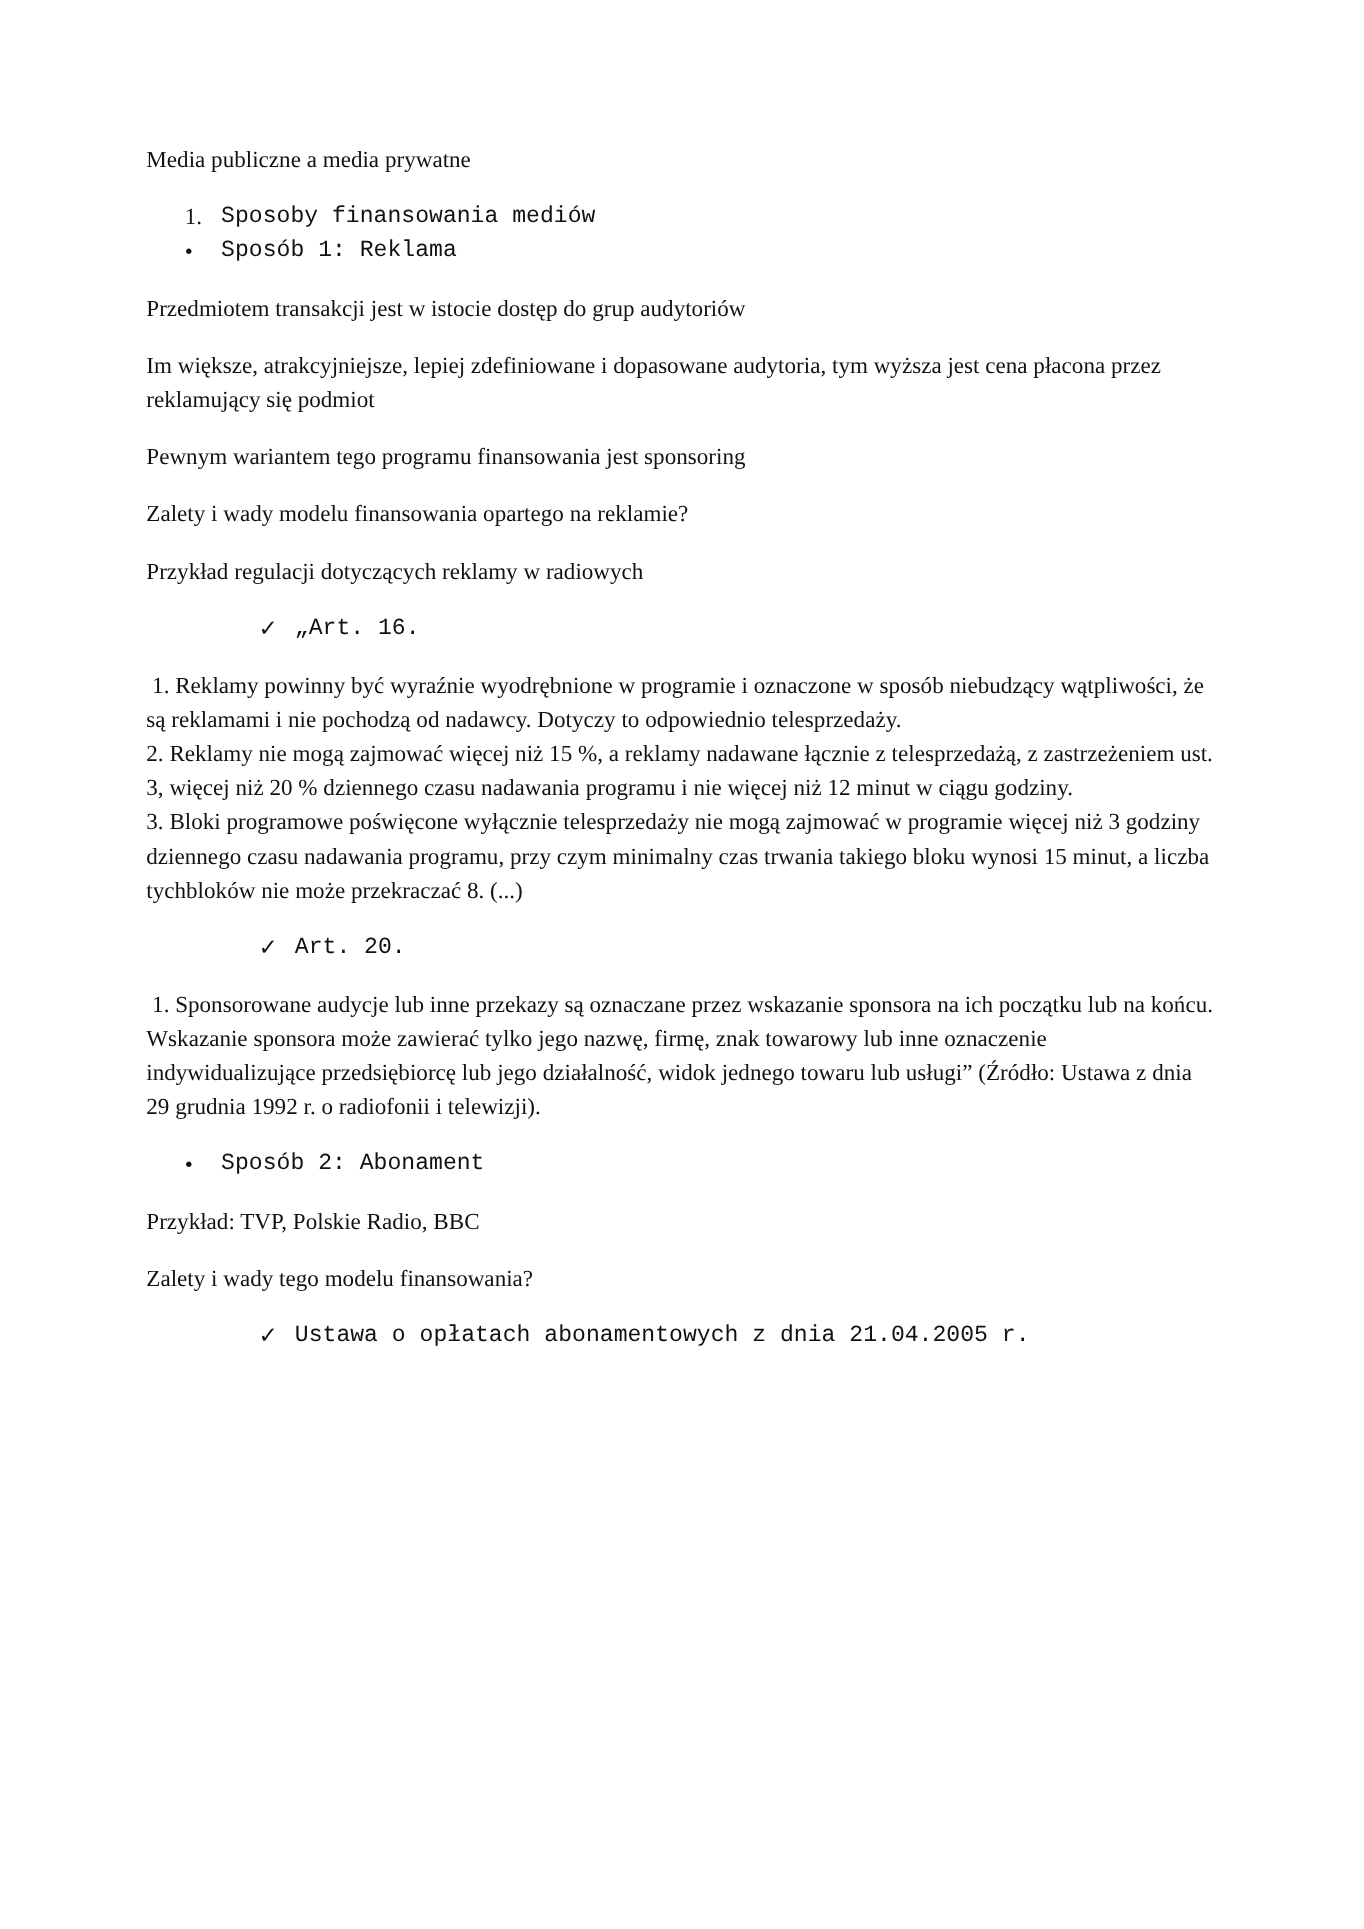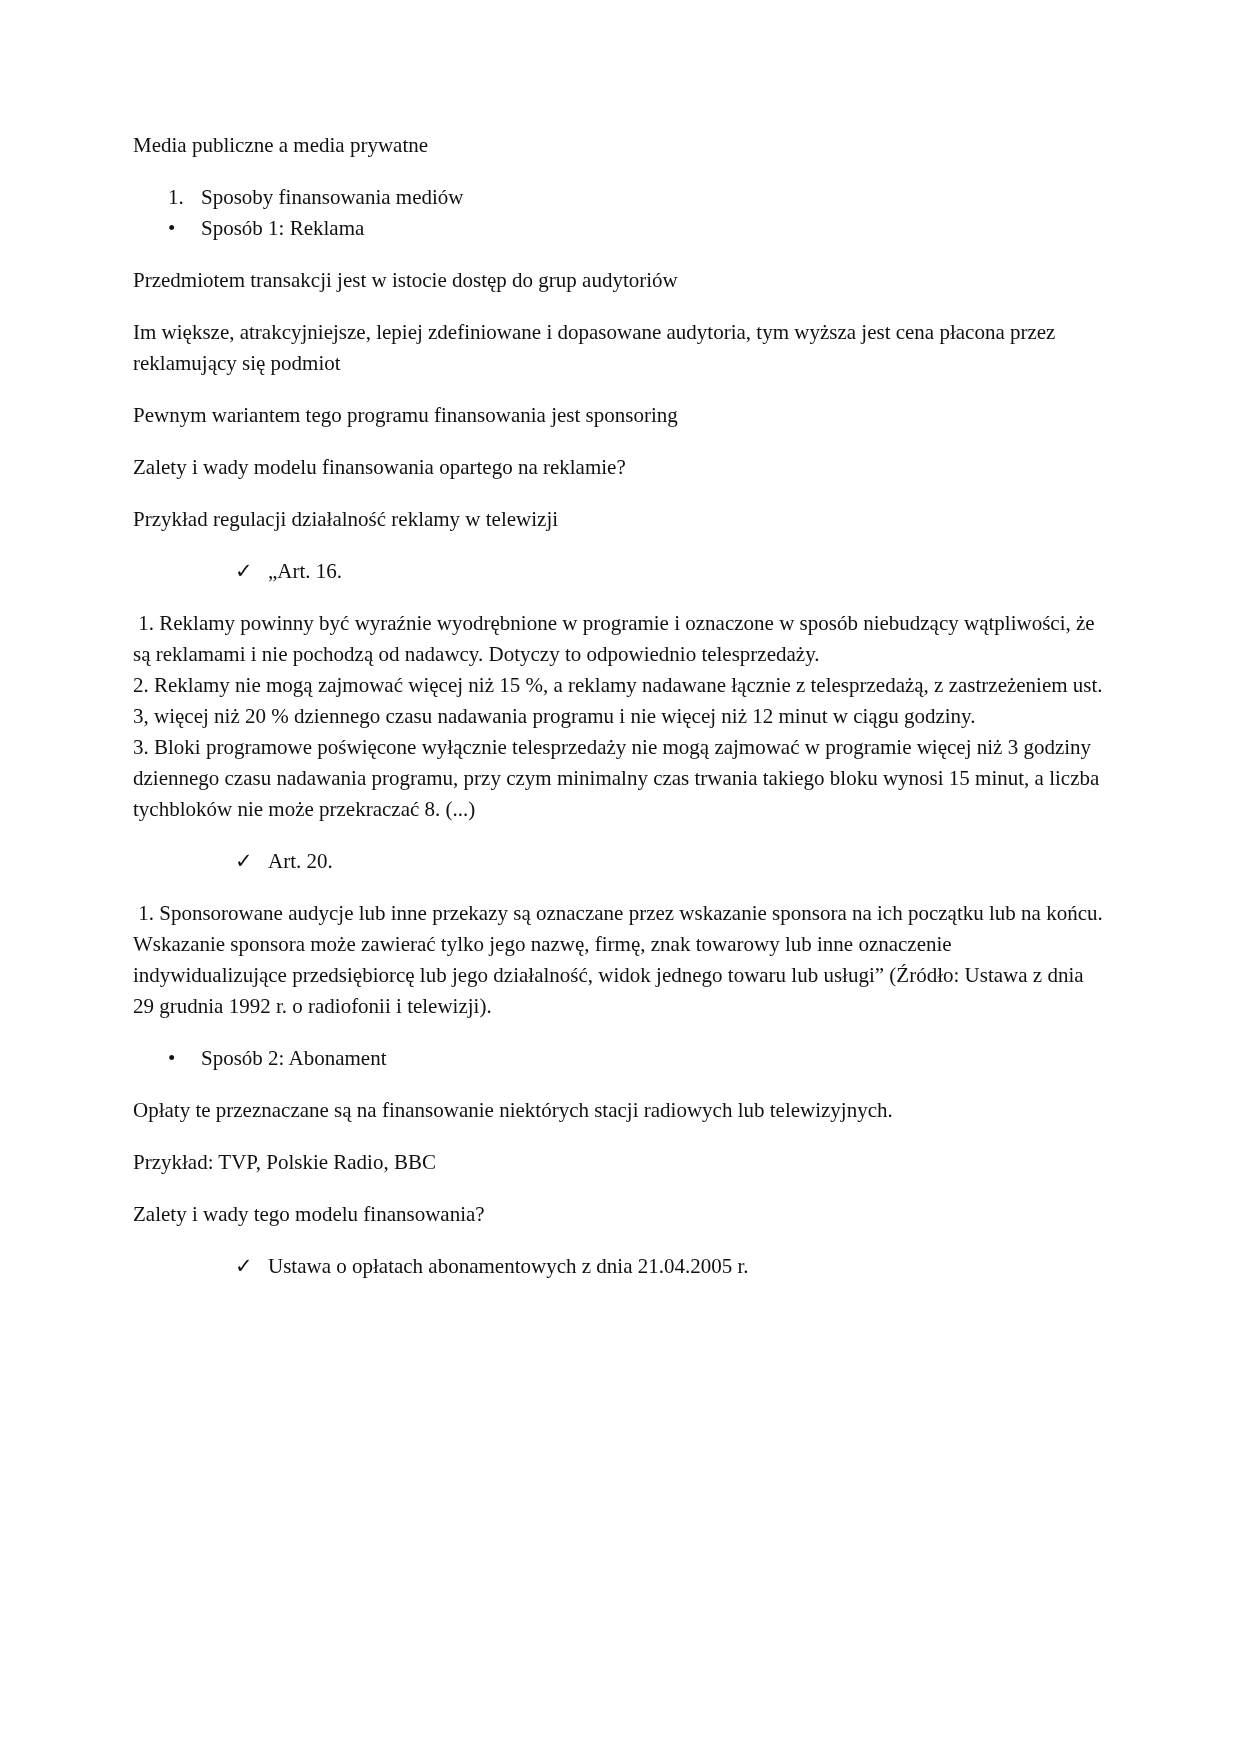"Sposoby finansowania mediów" .li-text { font-family: none -> Liberation Mono, monospace }
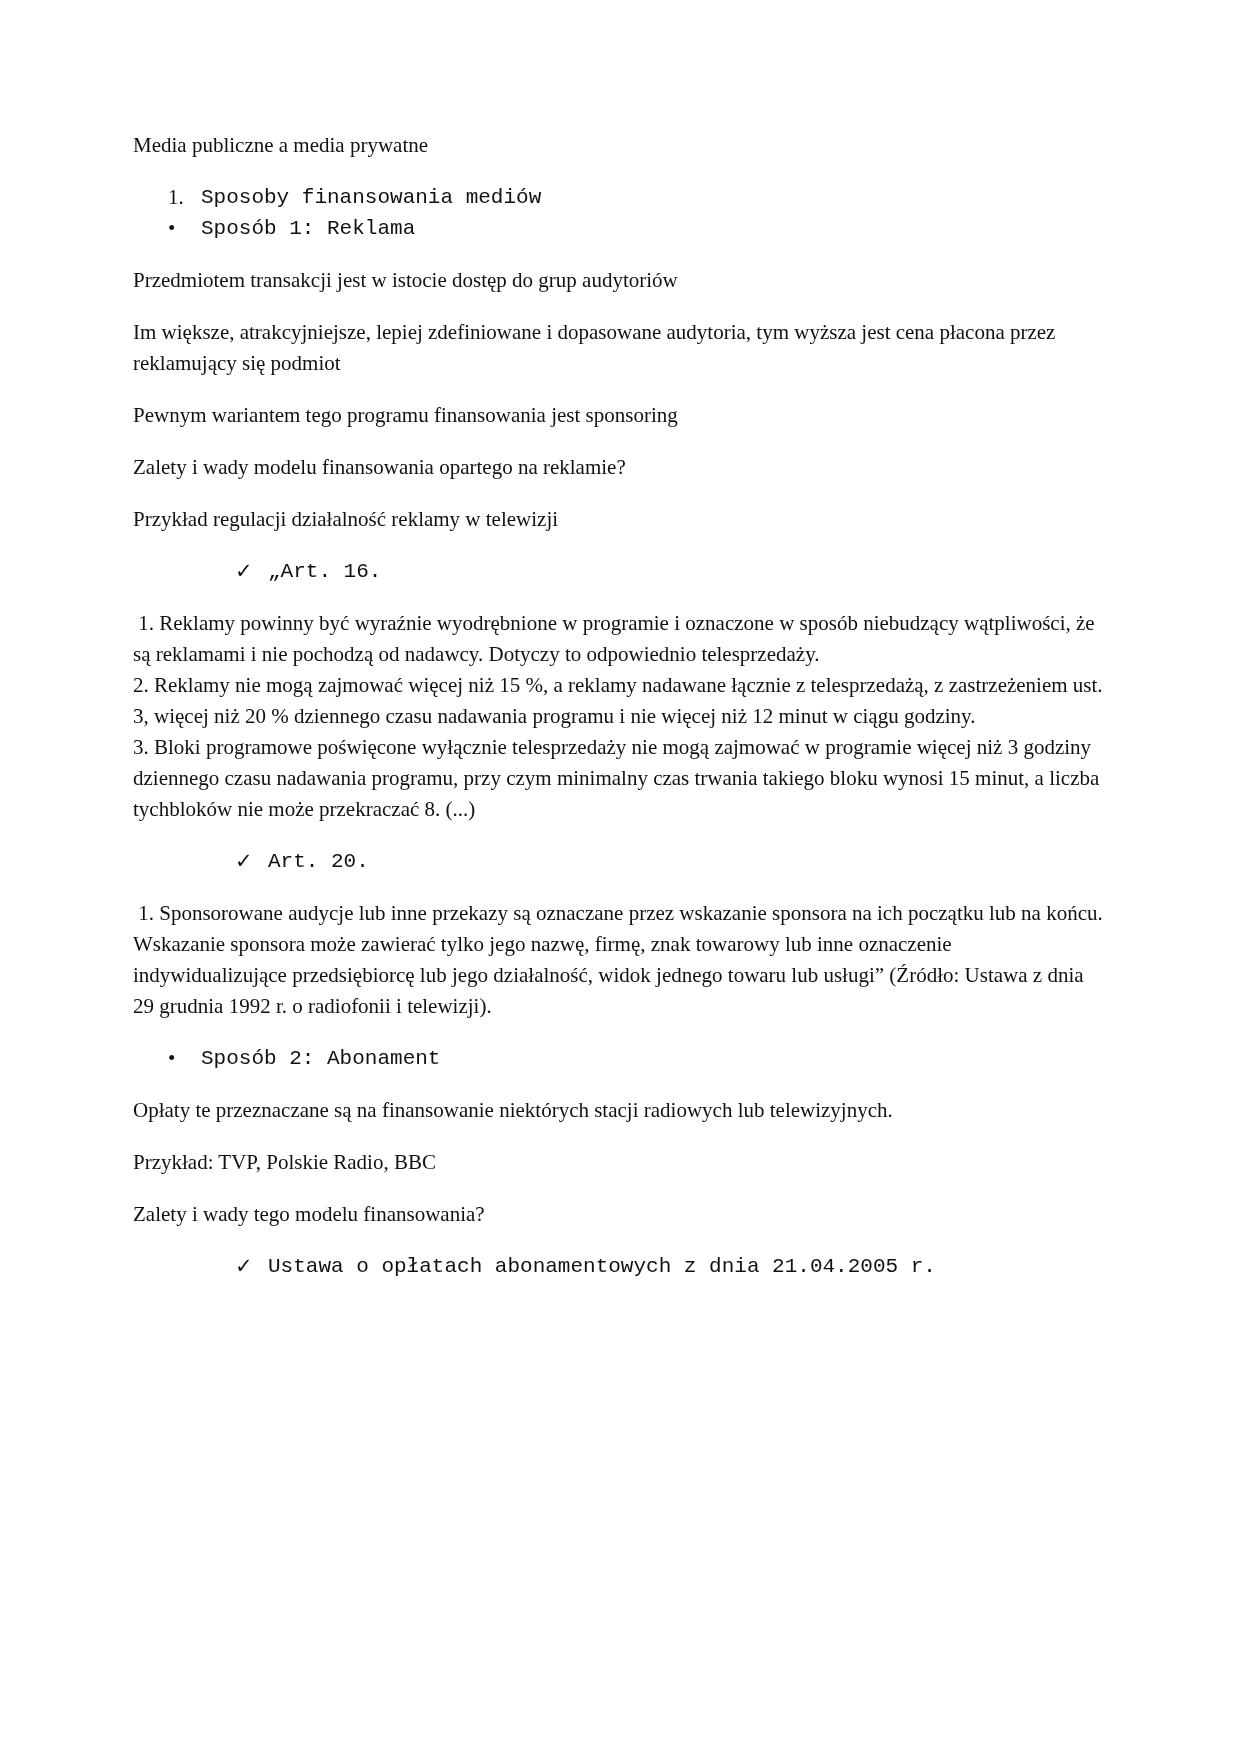"Przykład regulacji działalność reklamy w" p.para { text: działalność reklamy w telewizji -> dotyczących reklamy w radiowych }
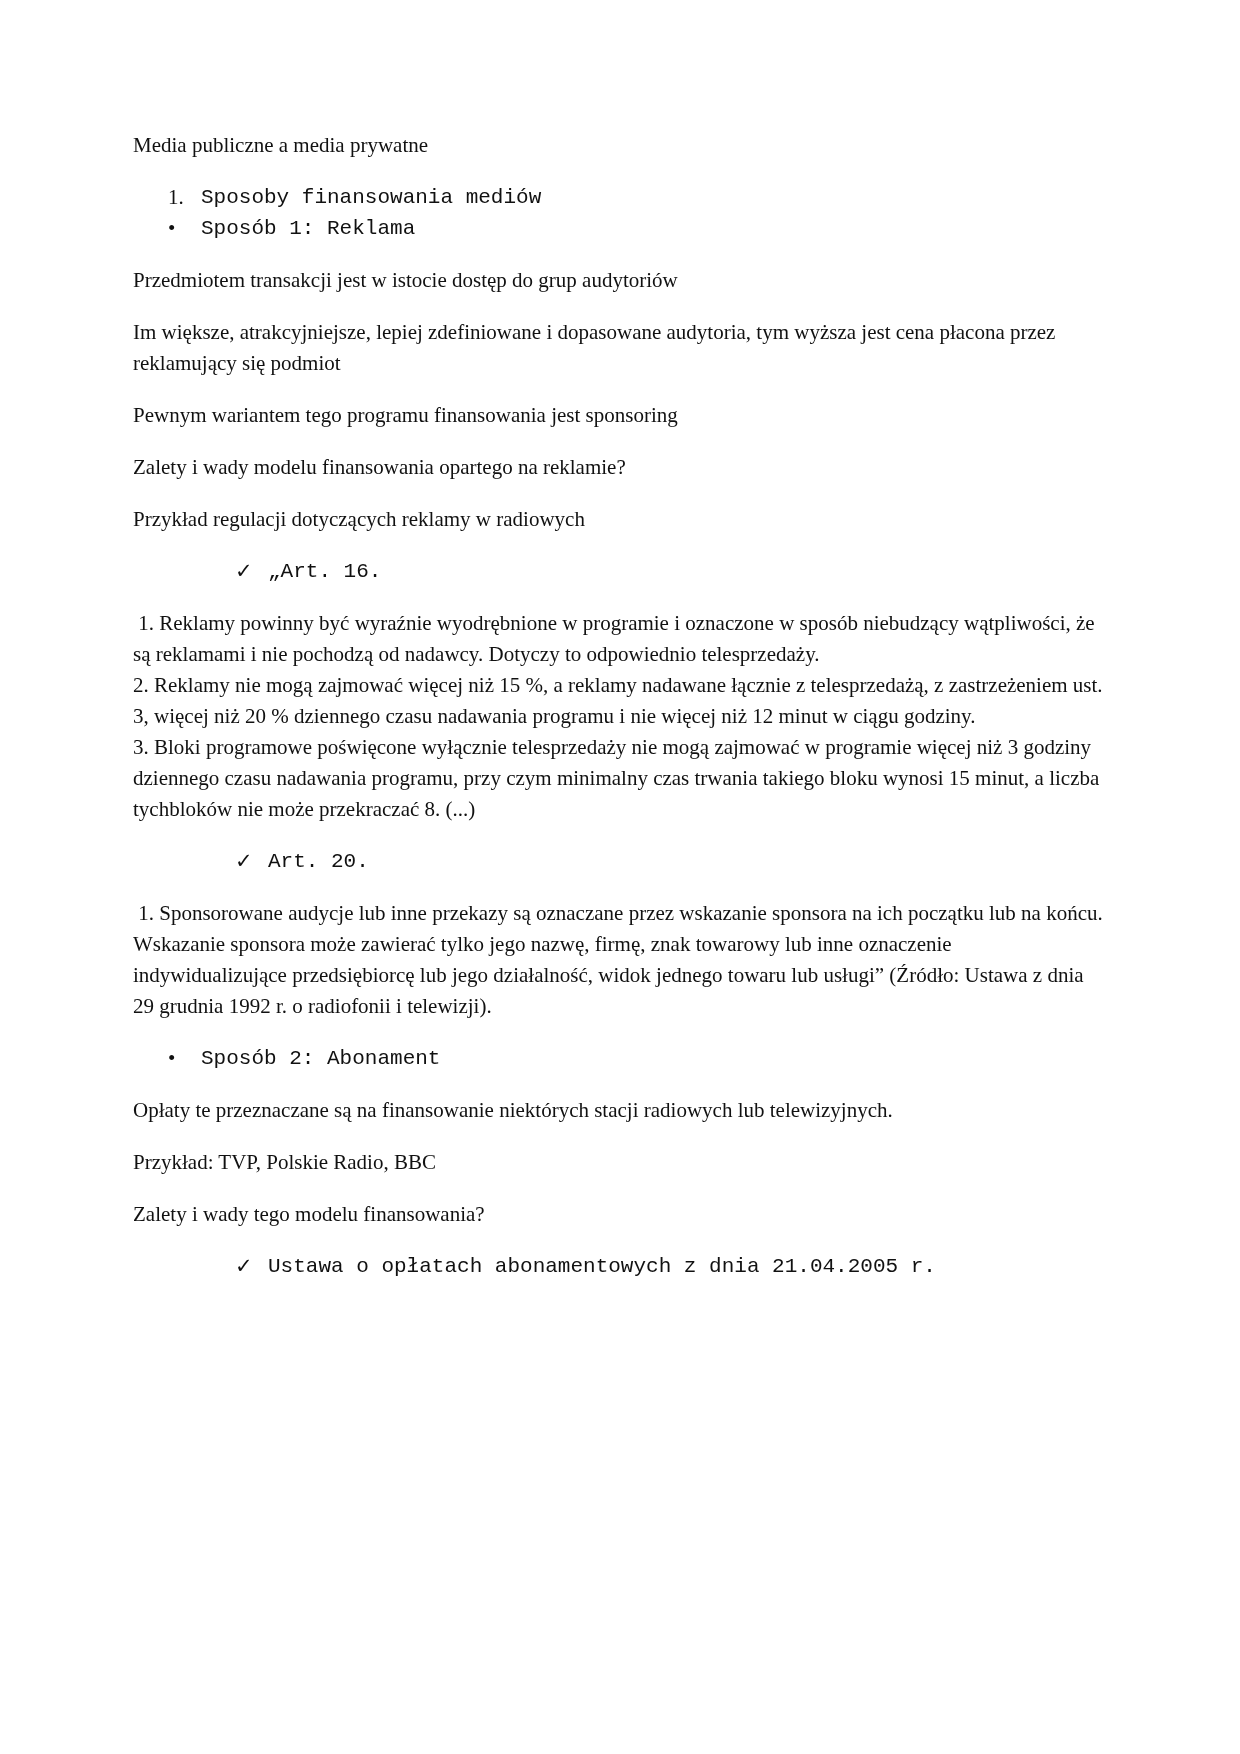"Opłaty te przeznaczane są na" p.para { html: <p>Opłaty te przeznaczane są na finansowanie niektórych stacji radiowych lub telewizyjnych.</p> -> none }
